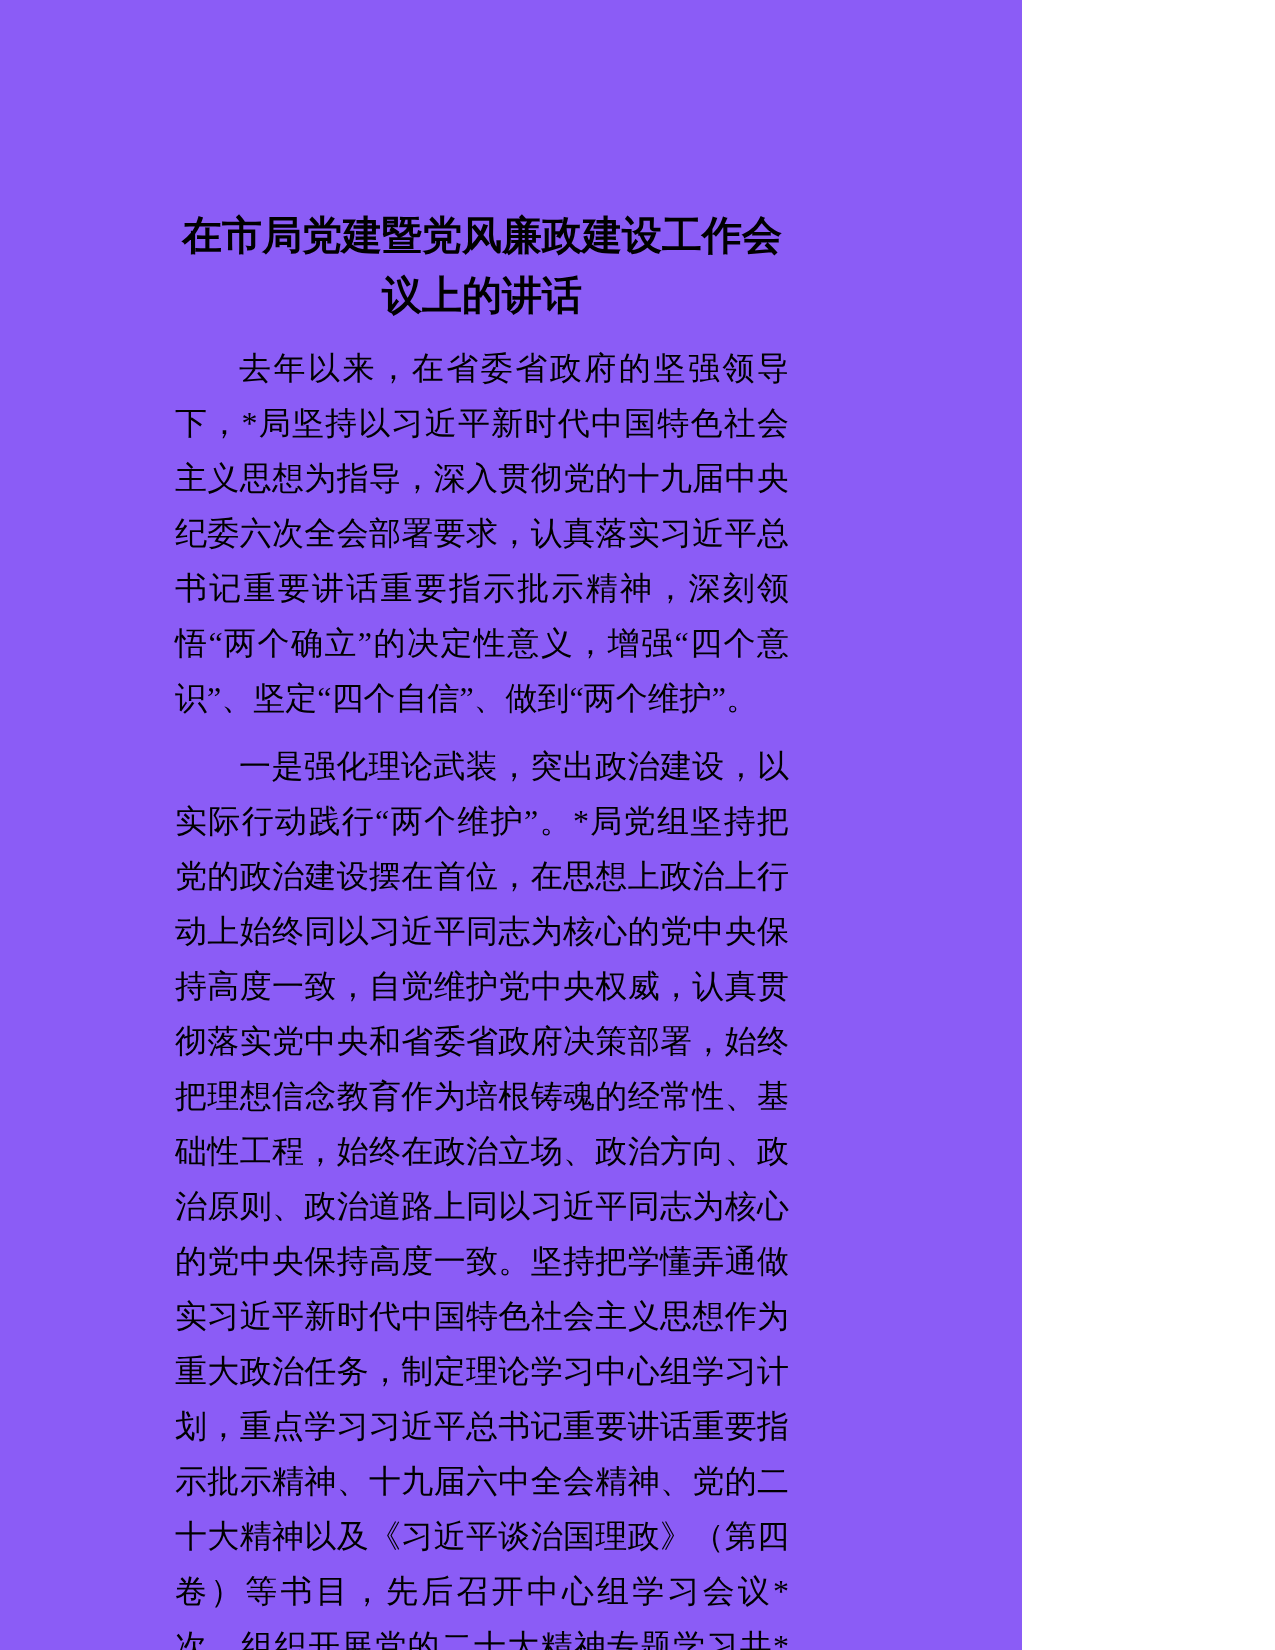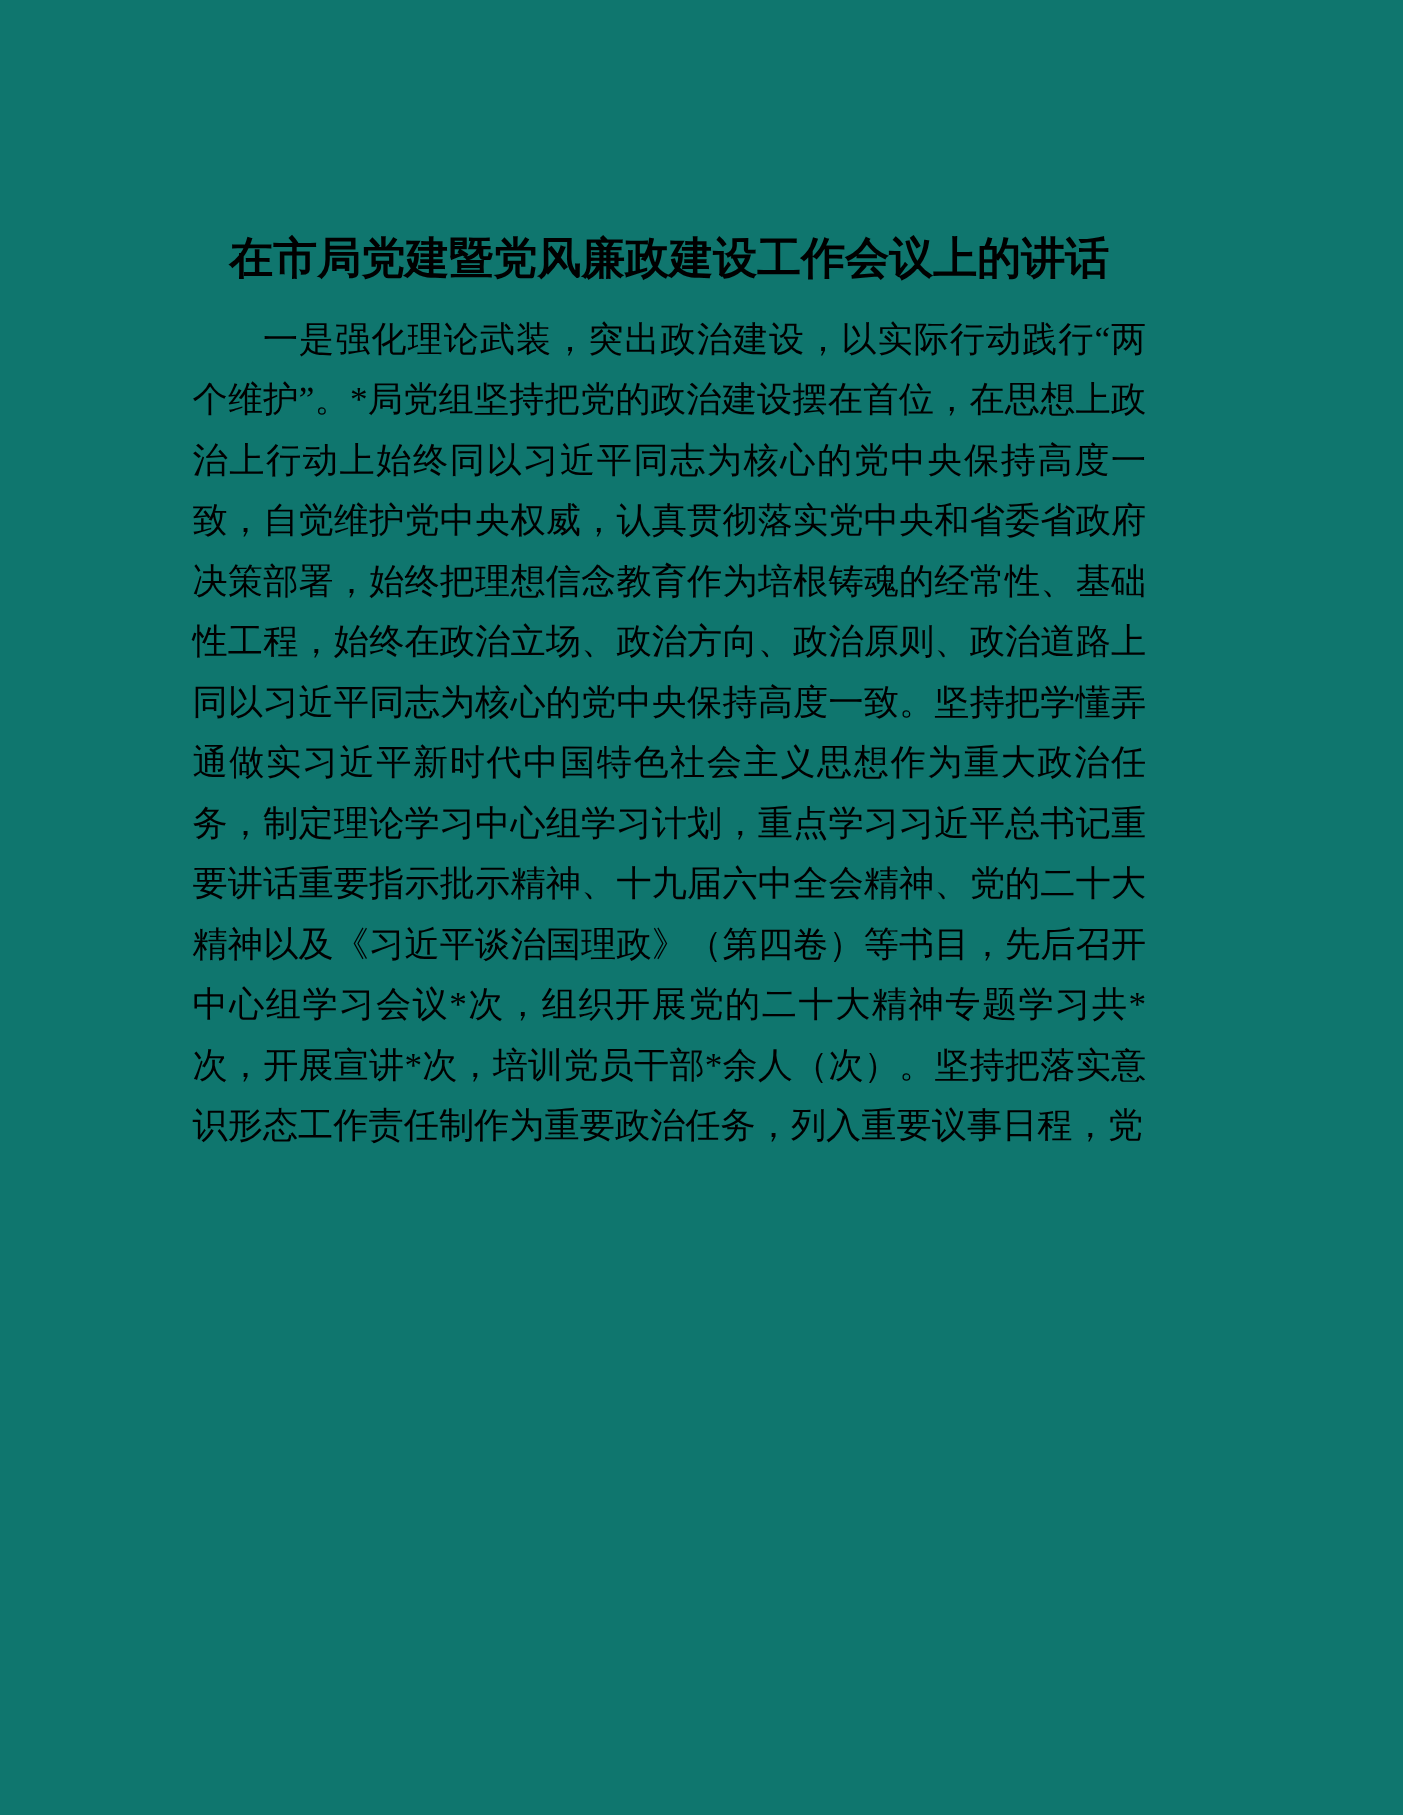"在市局党建暨党风廉政建设工作会议上的讲话" .page { background: #0f766e -> #8b5cf6; width: 1275px -> 1022px }
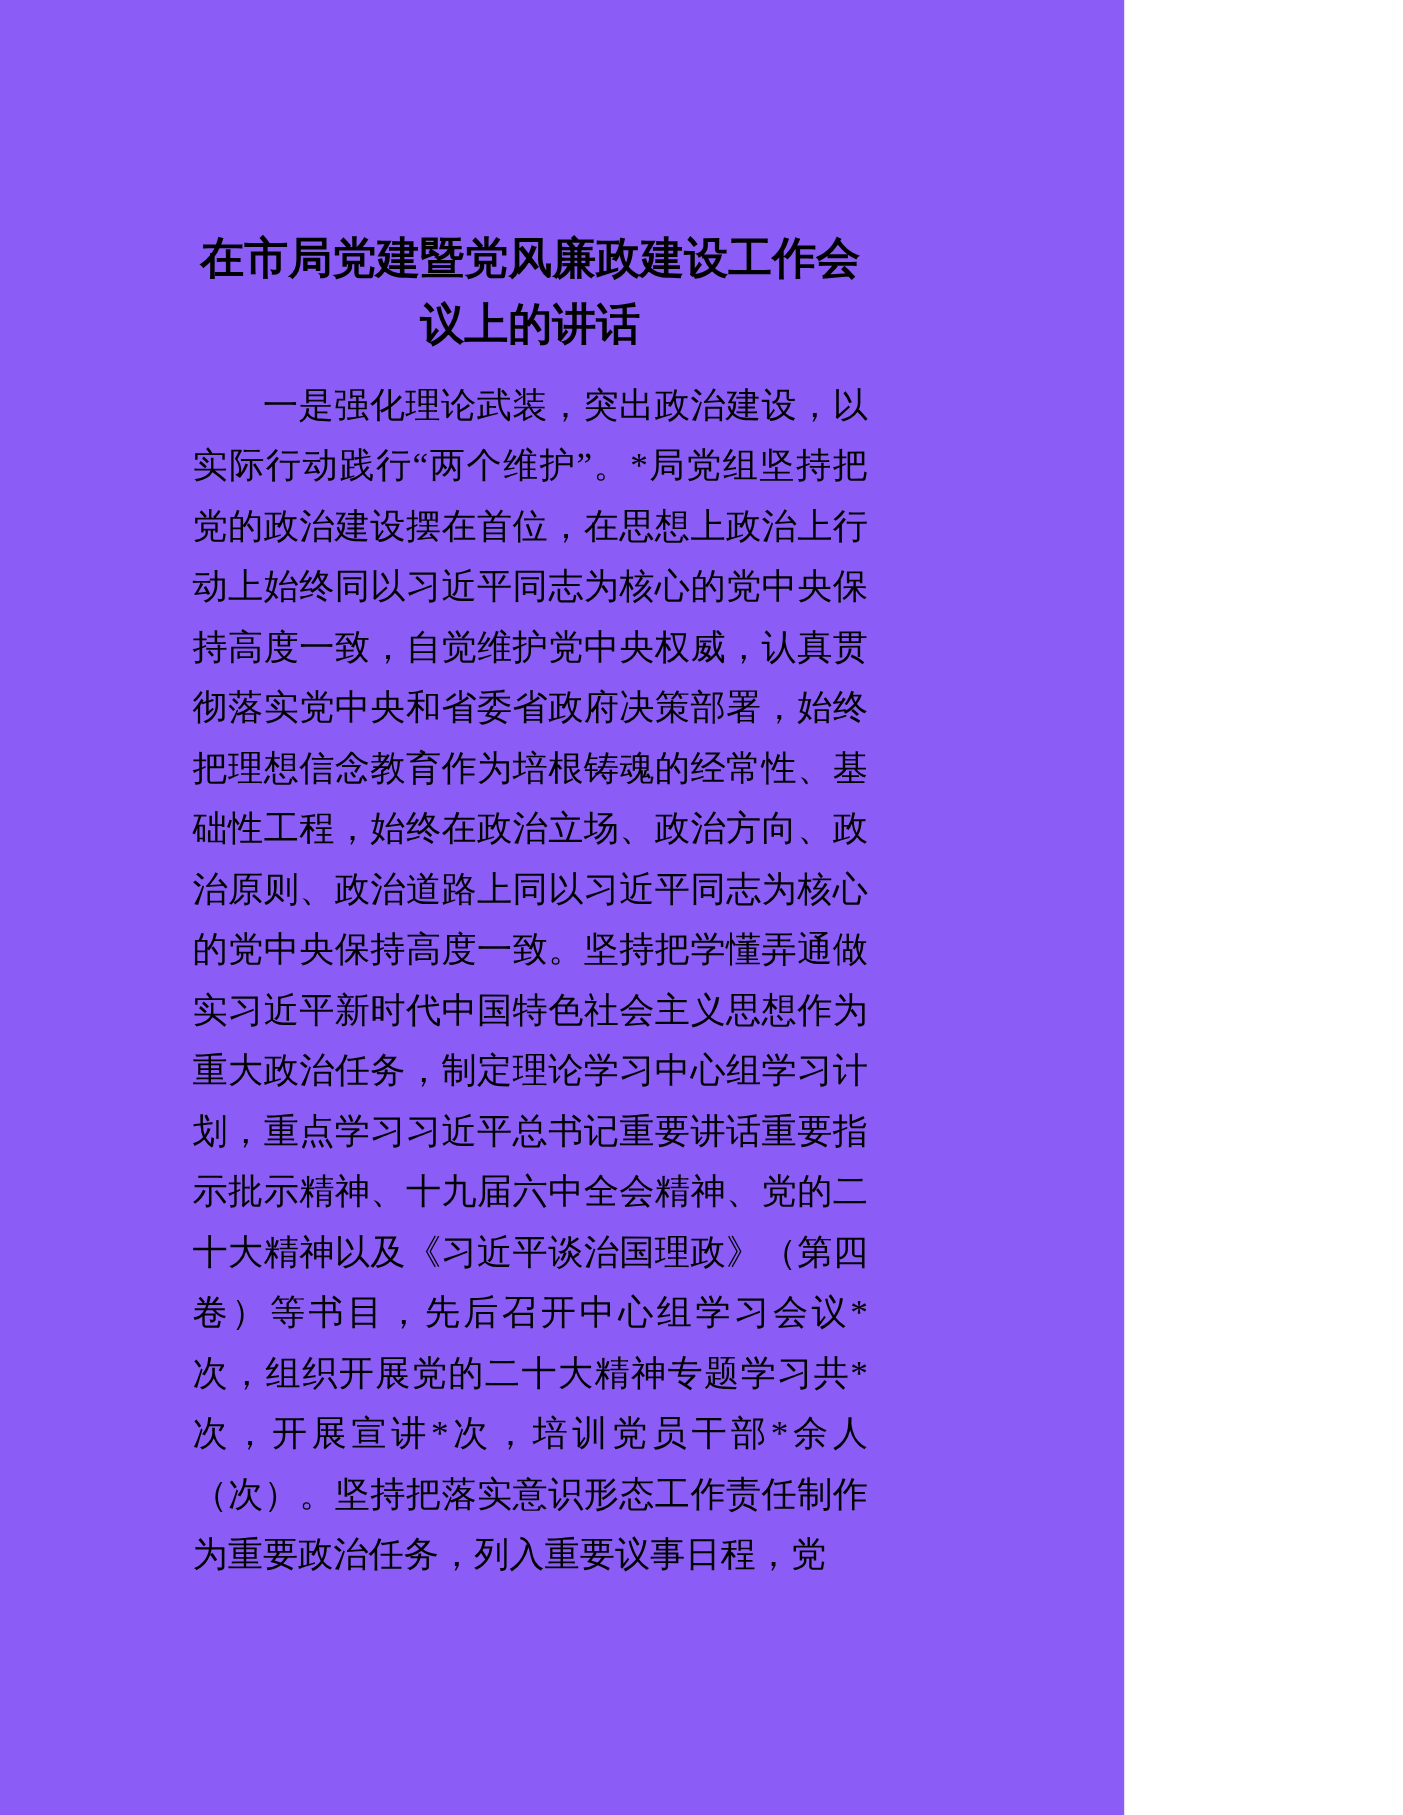"去年以来，在省委省政府的坚强领导下，*局坚持以习近平新时代中国特色社会主义思想为" p.para { html: none -> <p>去年以来，在省委省政府的坚强领导下，*局坚持以习近平新时代中国特色社会主义思想为指导，深入贯彻党的十九届中央纪委六次全会部署要求，认真落实习近平总书记重要讲话重要指示批示精神，深刻领悟“两个确立”的决定性意义，增强“四个意识”、坚定“四个自信”、做到“两个维护”。</p> }
